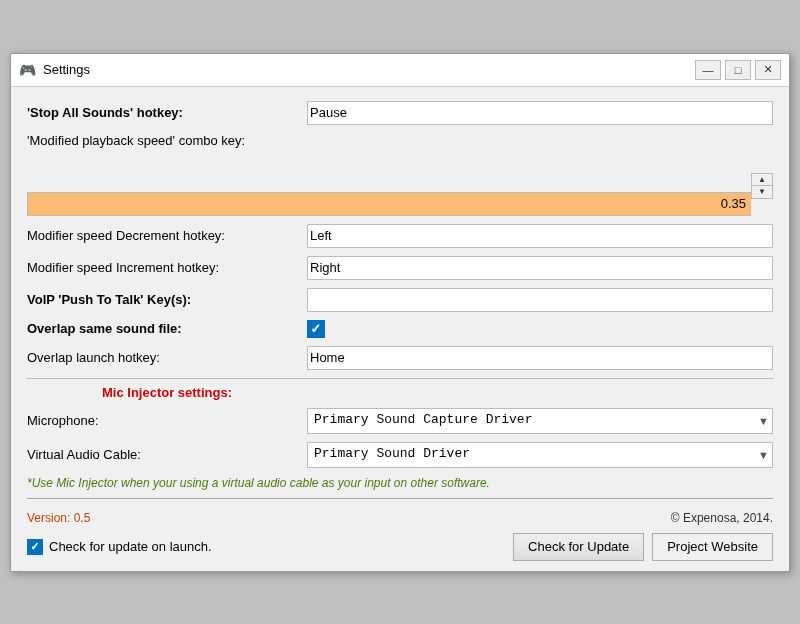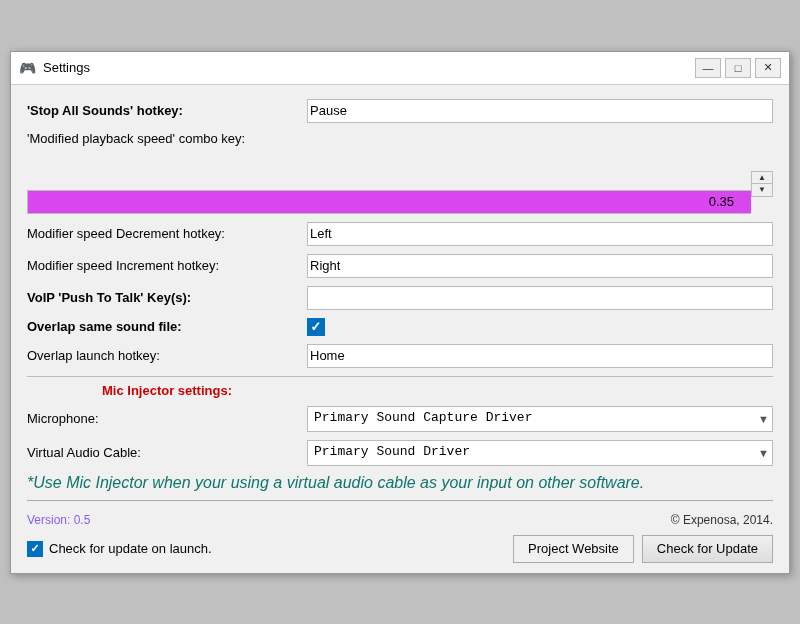"0.35" .spinner-input { background: #d946ef -> #fdba74; padding: 2px 17px -> 2px 5px }
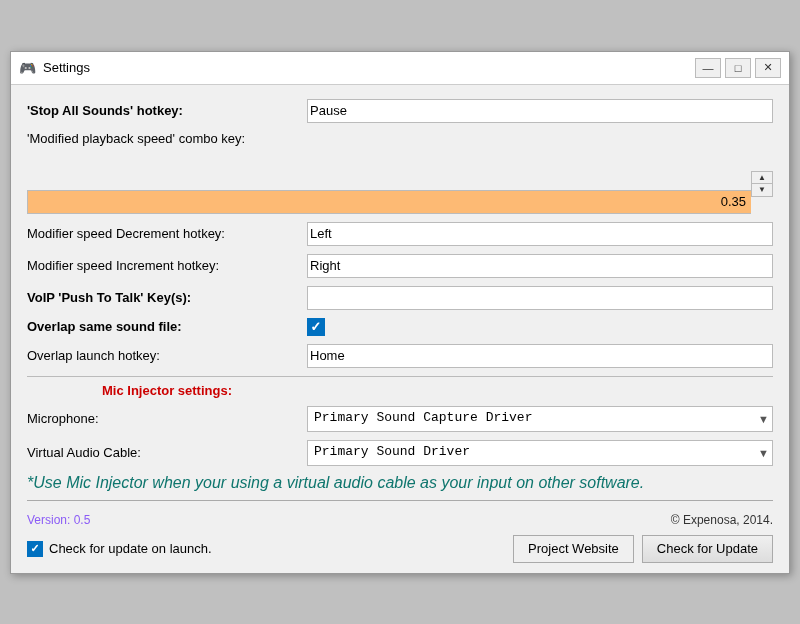"*Use Mic Injector when your" .note-text { color: #0f766e -> #4d7c0f; font-size: 16px -> 12px }
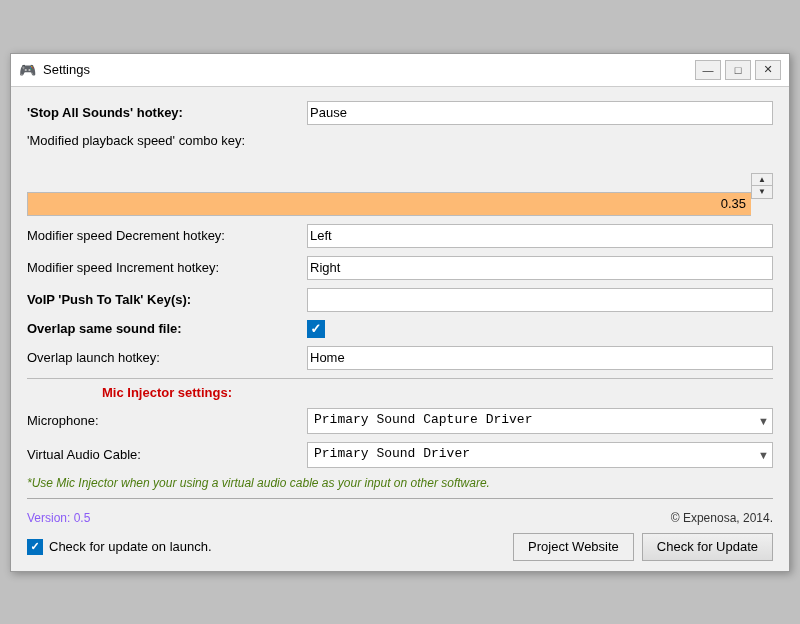"Version: 0.5" .footer-version { color: #8b5cf6 -> #c2410c }
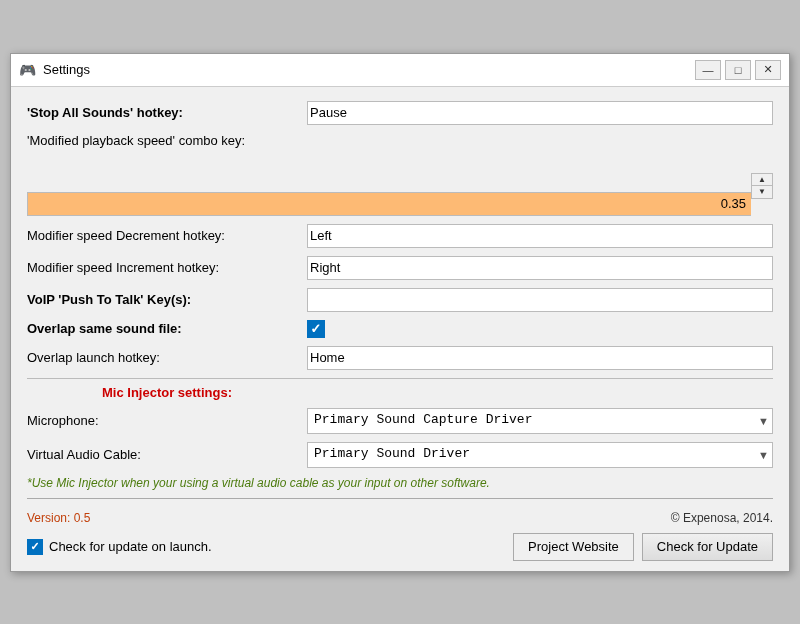"Project Website" button.footer-btn { order: before "Check for Update" -> after "Check for Update" }
